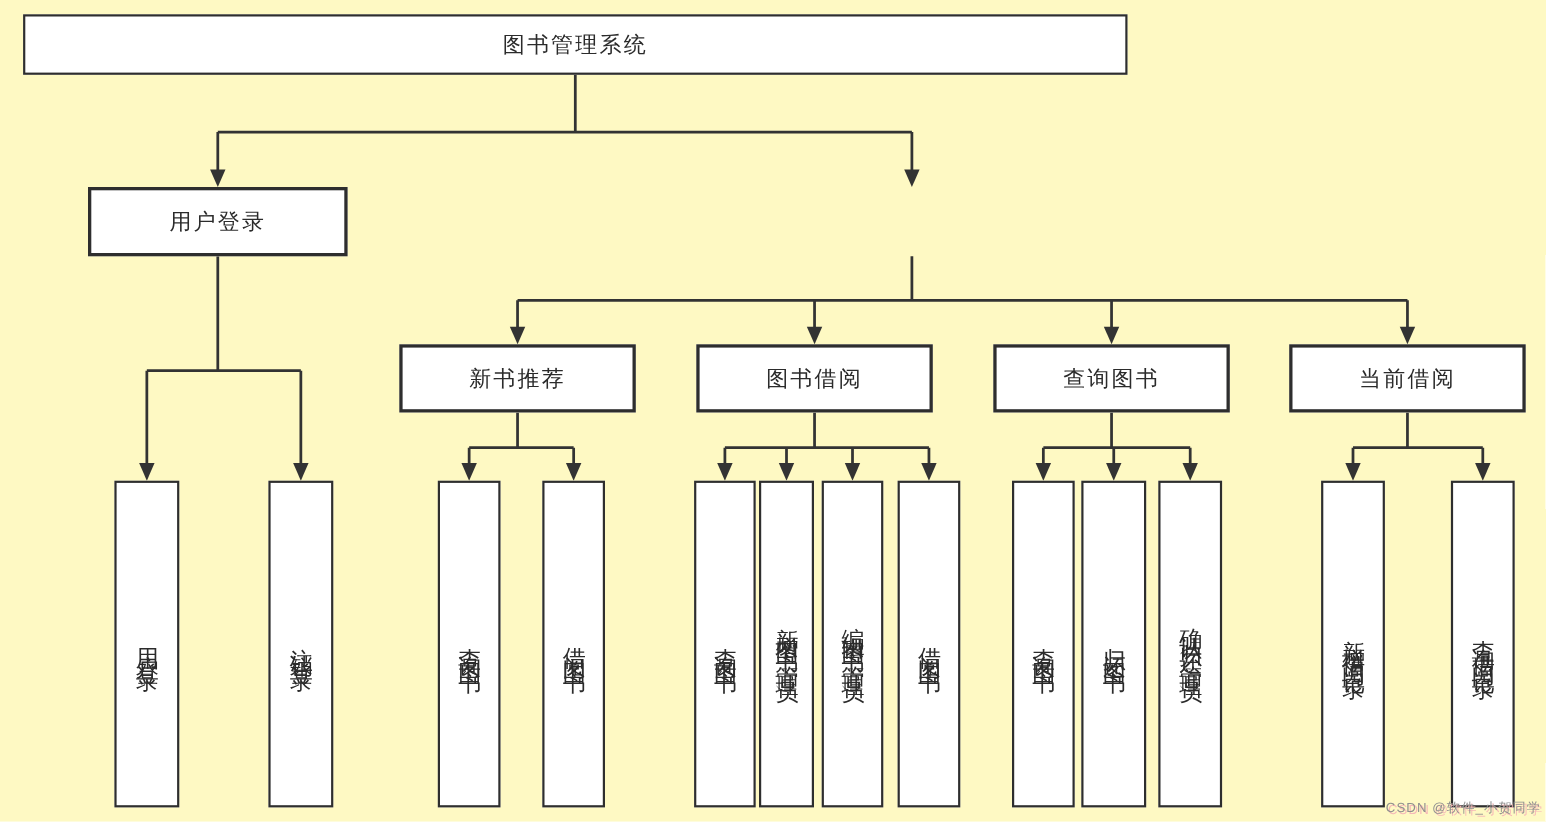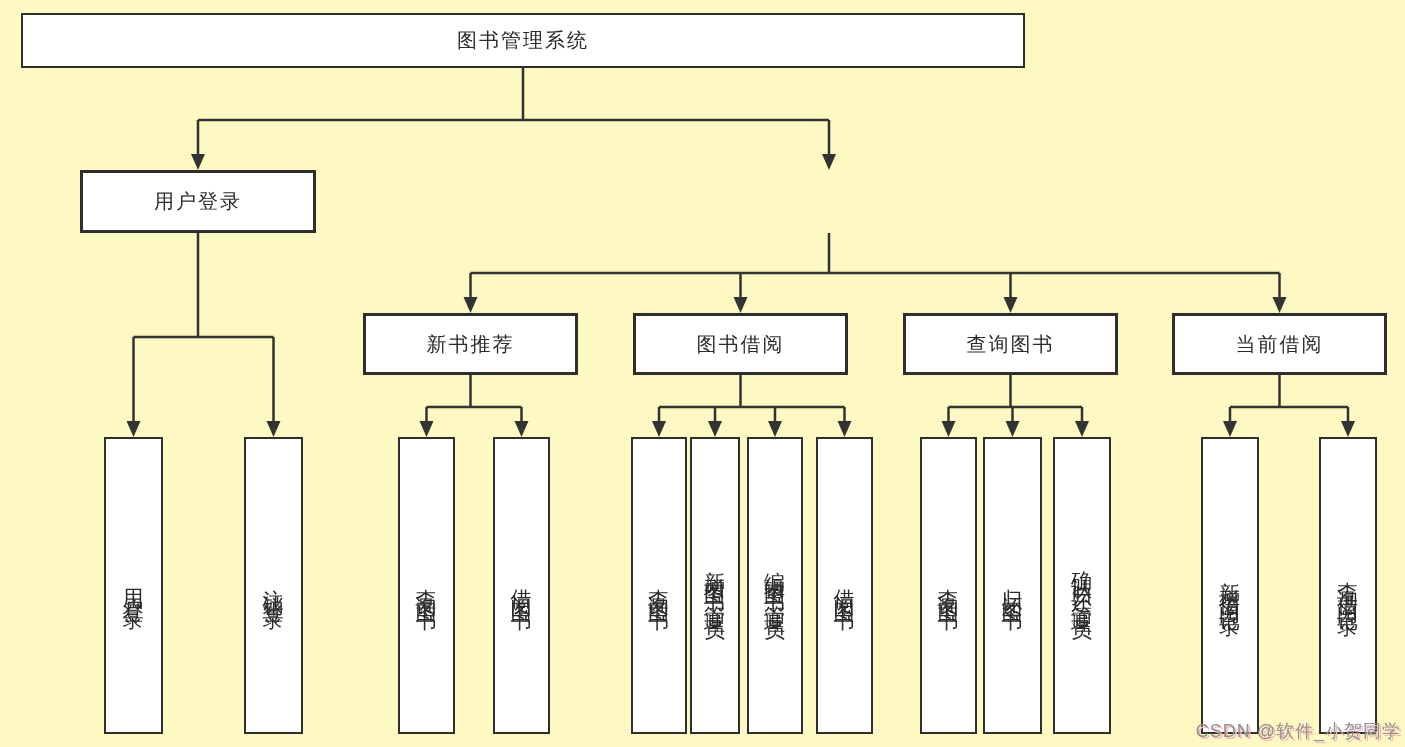"CSDN @软件_小贺同学" .watermark { font-size: 18px -> 12px }
